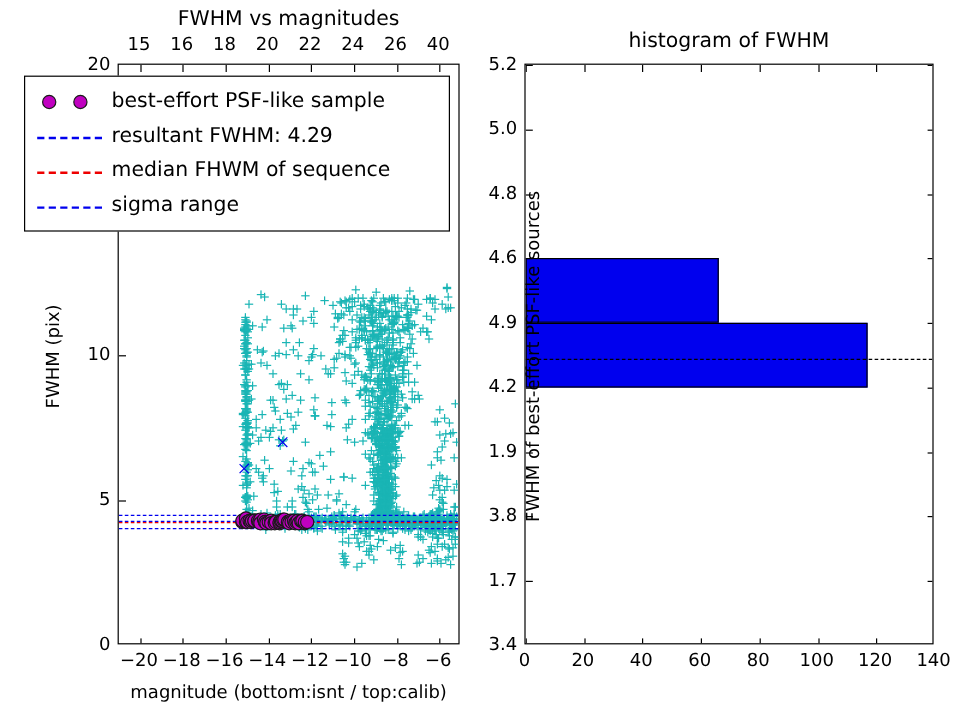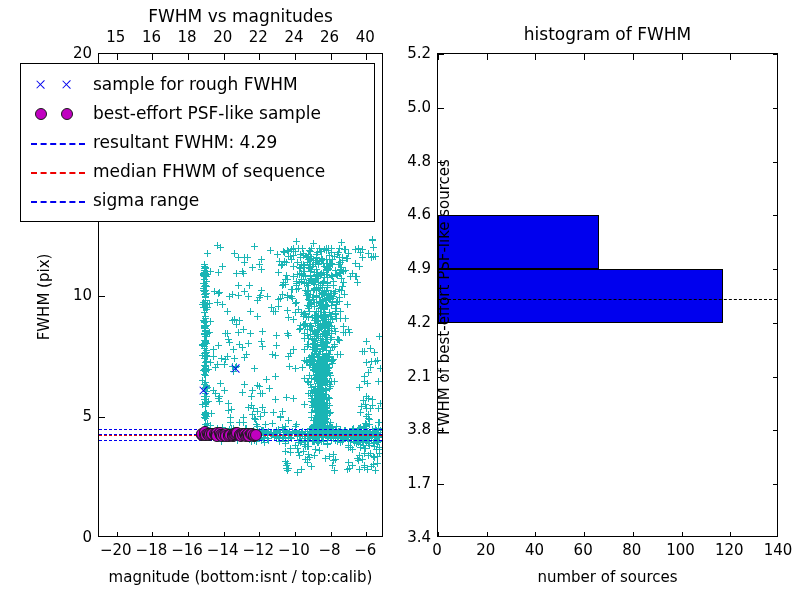"sample for rough FWHM" div.legend-row { html: <div> <div> <div></div> <div></div> </div> <span>sample for rough FWHM</span> </div> -> none }
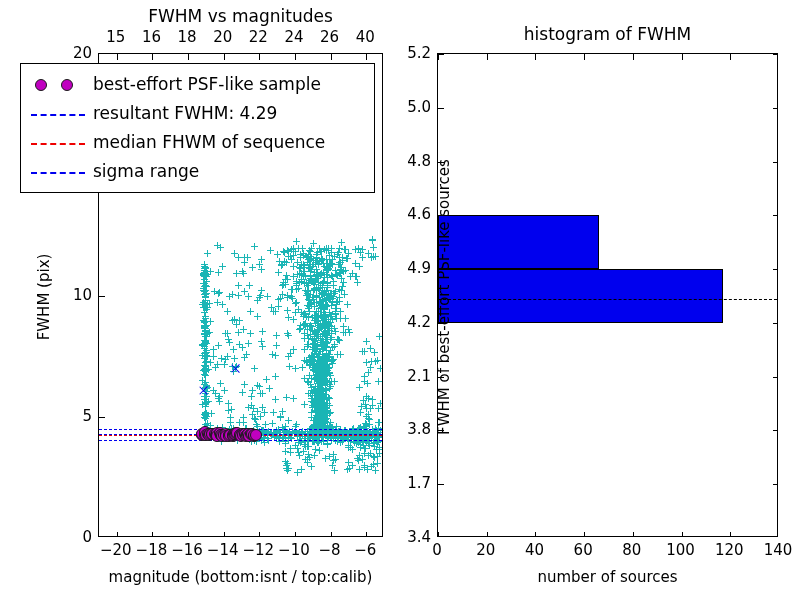"2.1" div.tick-label { text: 2.1 -> 1.9 }
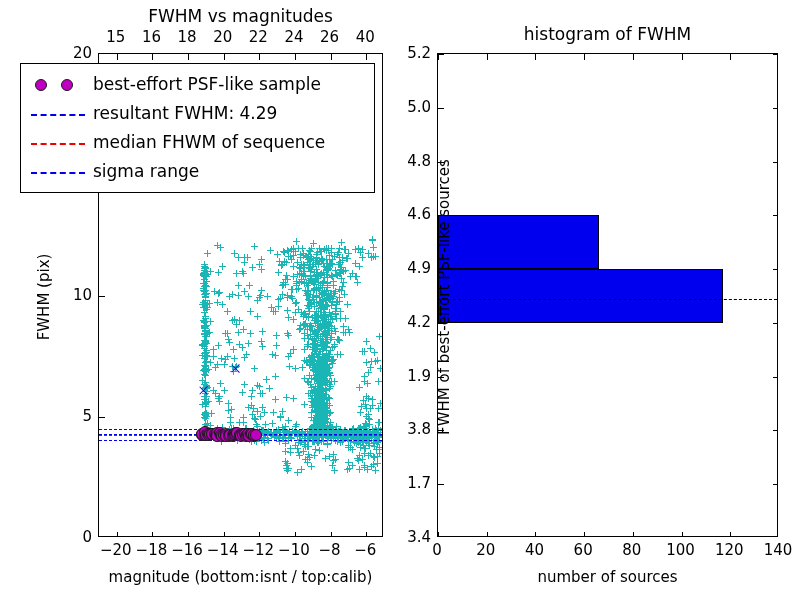"number of sources" div.axis-label { html: <div>number of sources</div> -> none }
